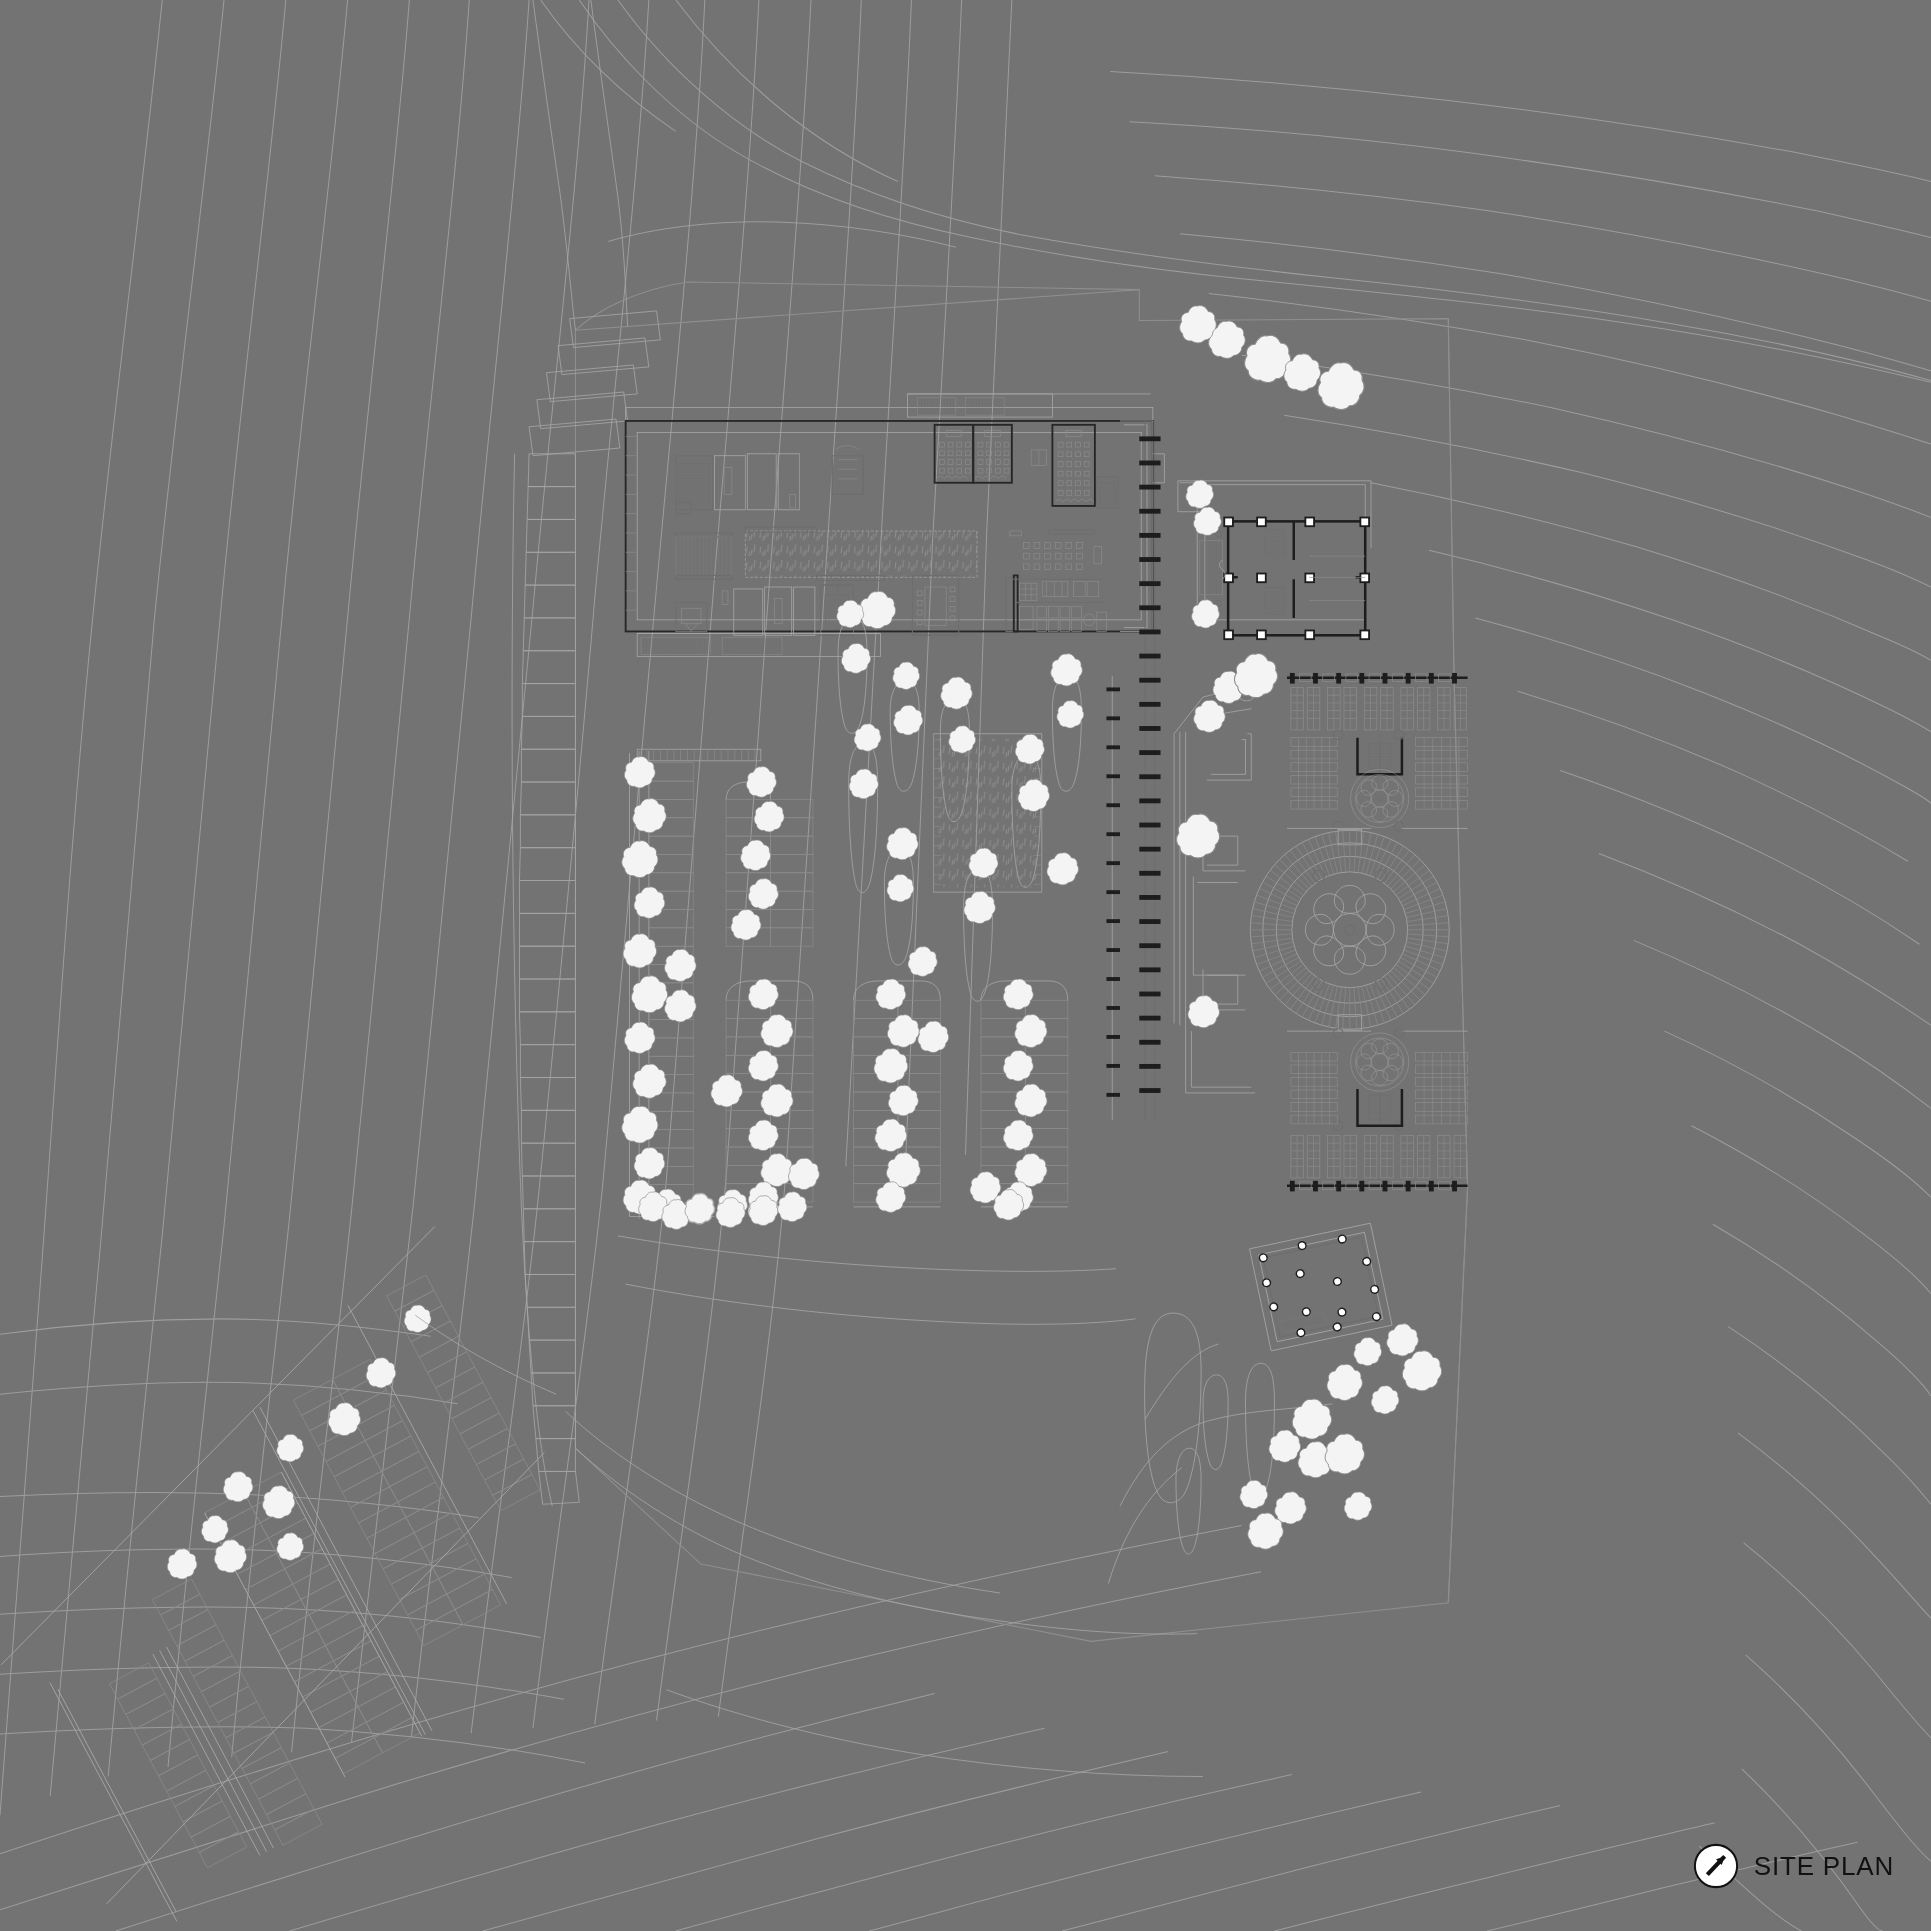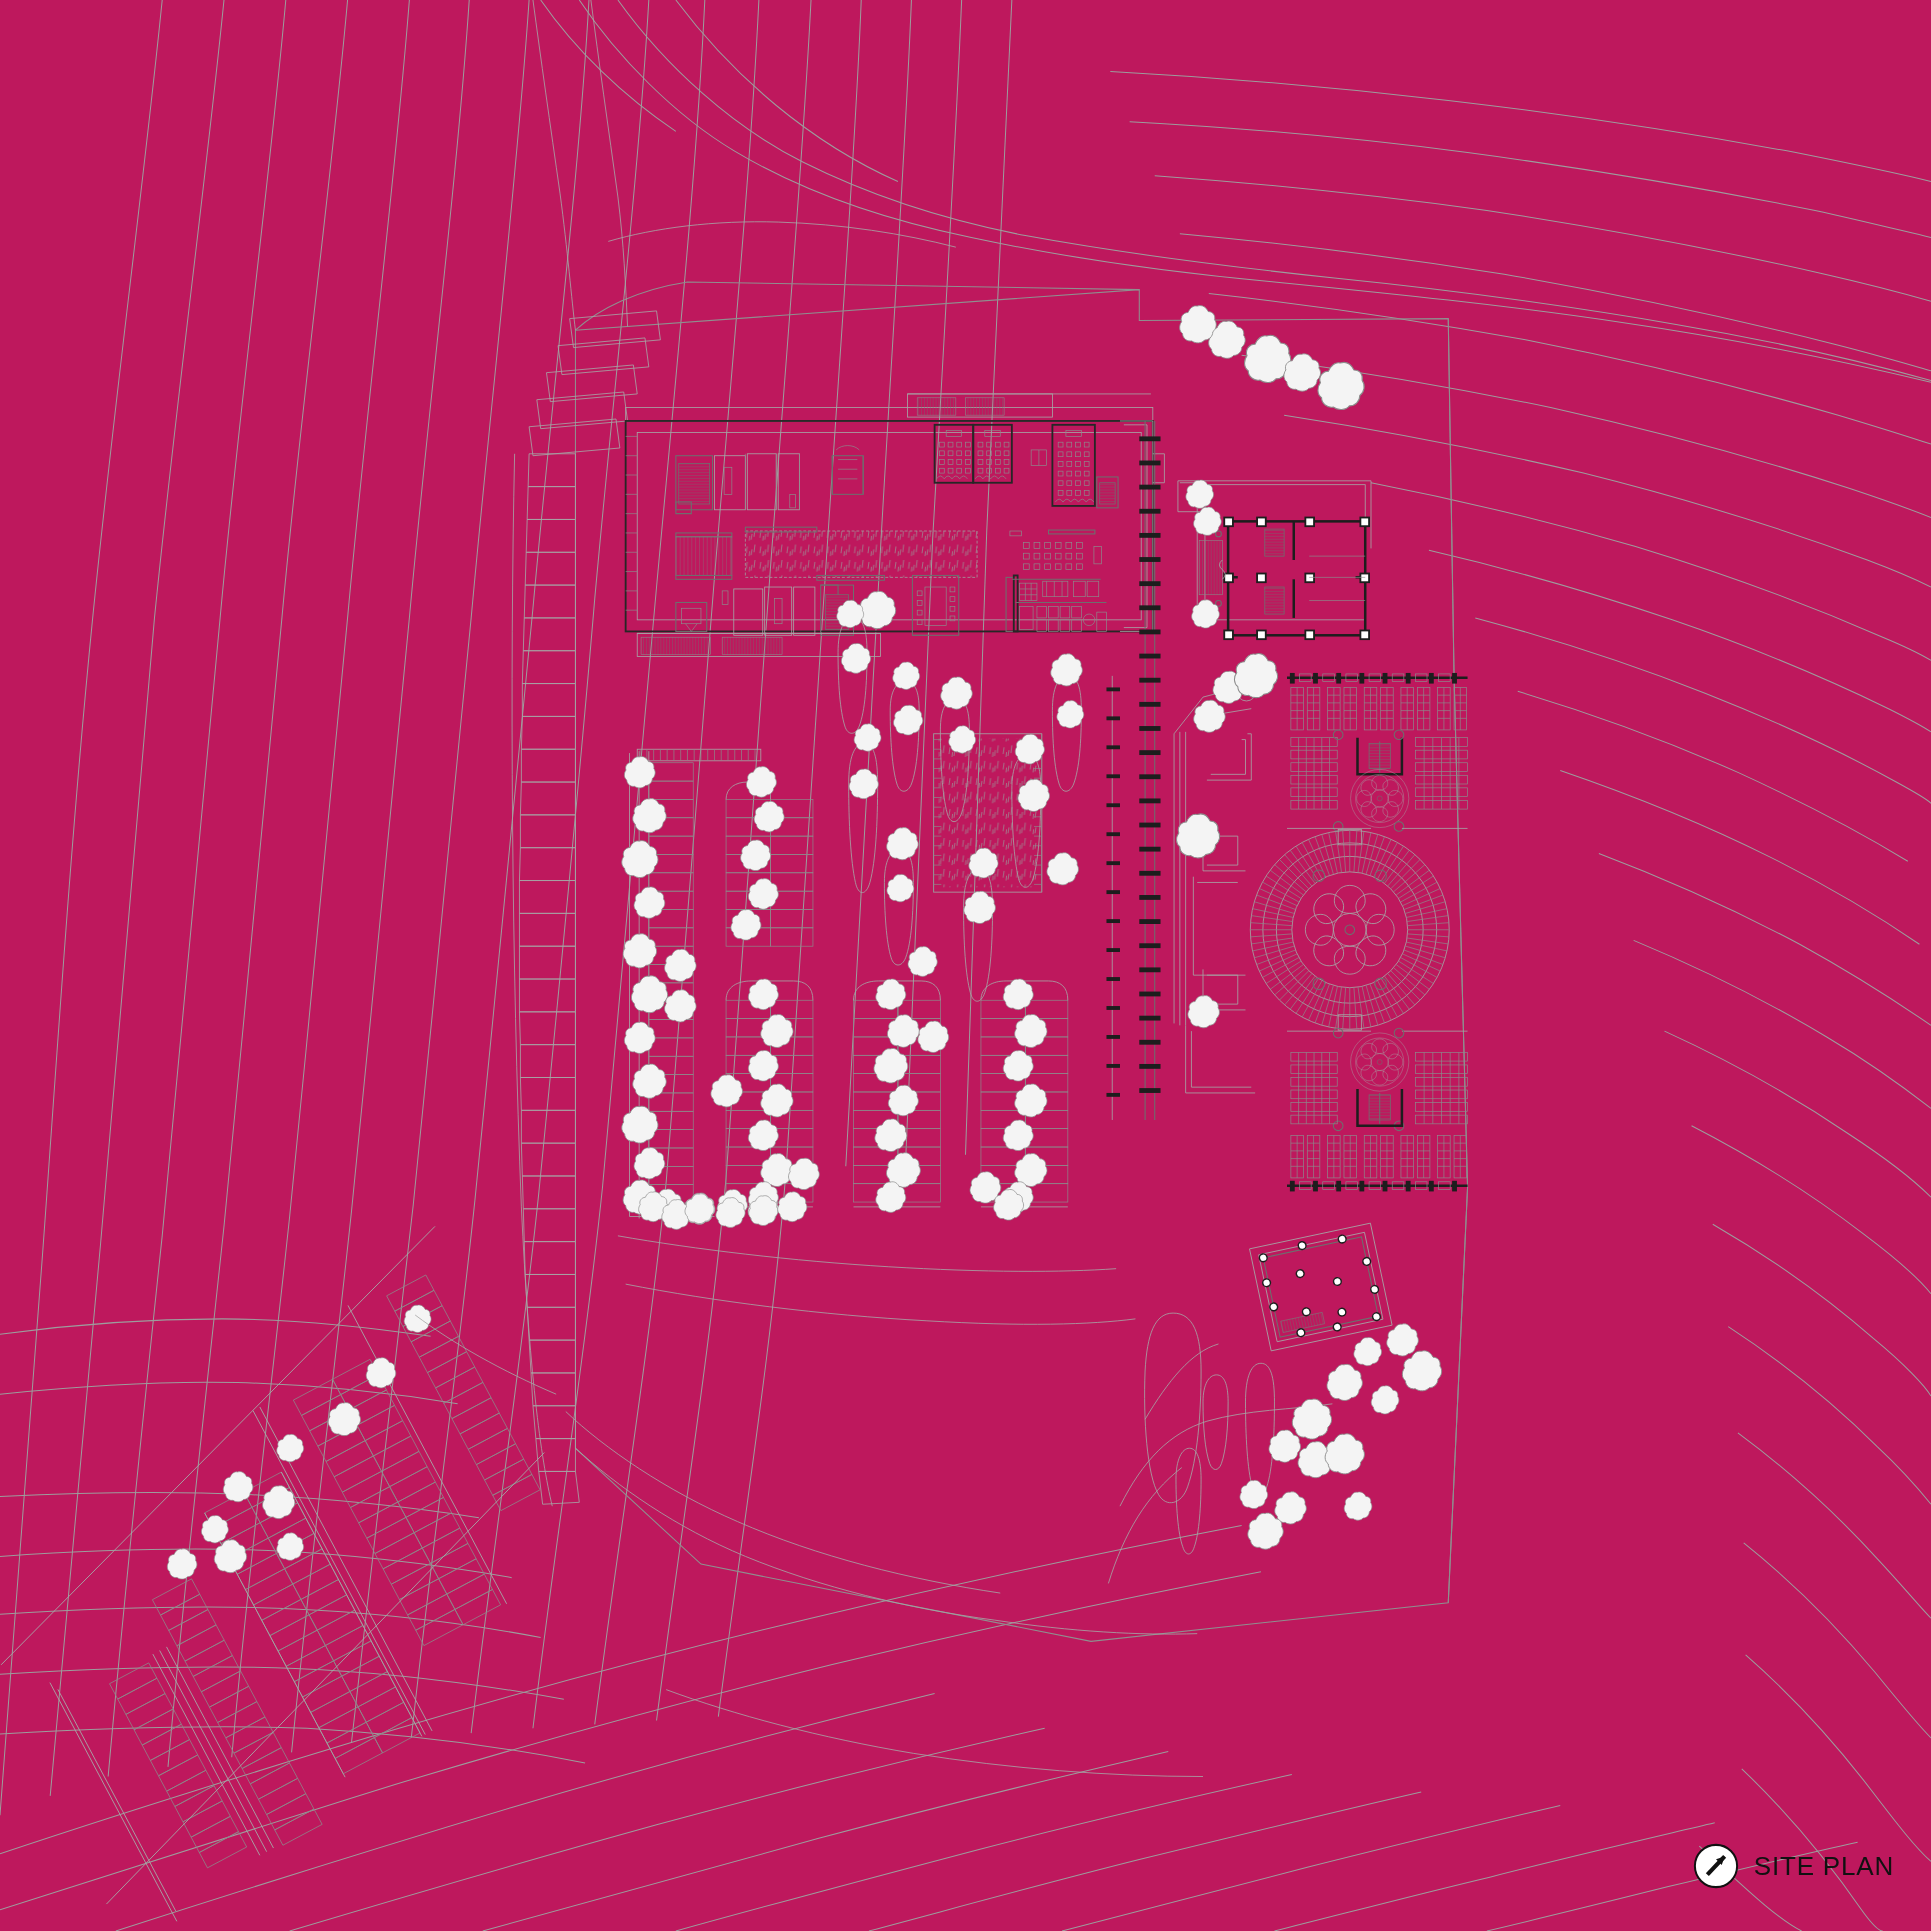"SITE PLAN" #sheet { background: #be185d -> #737373 }
